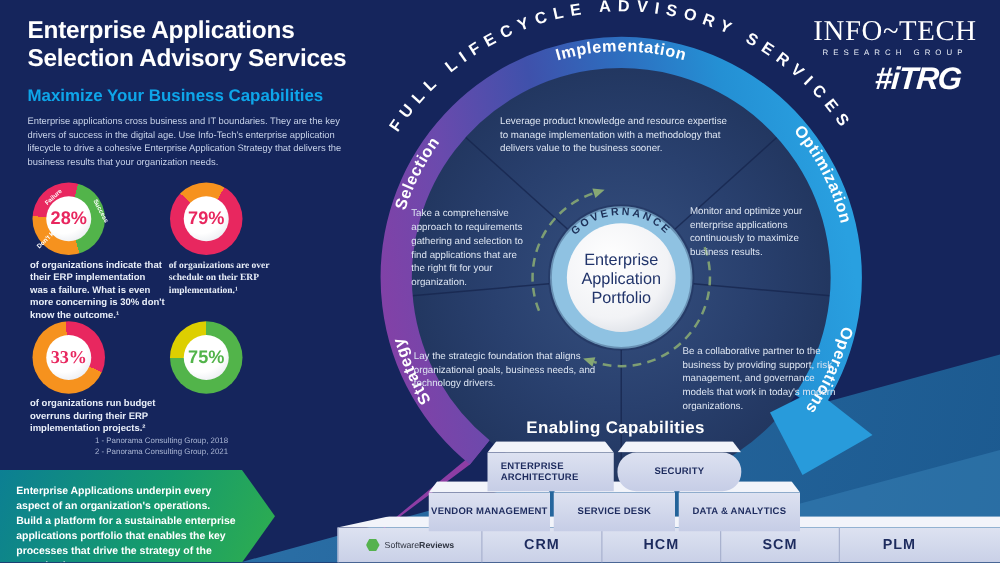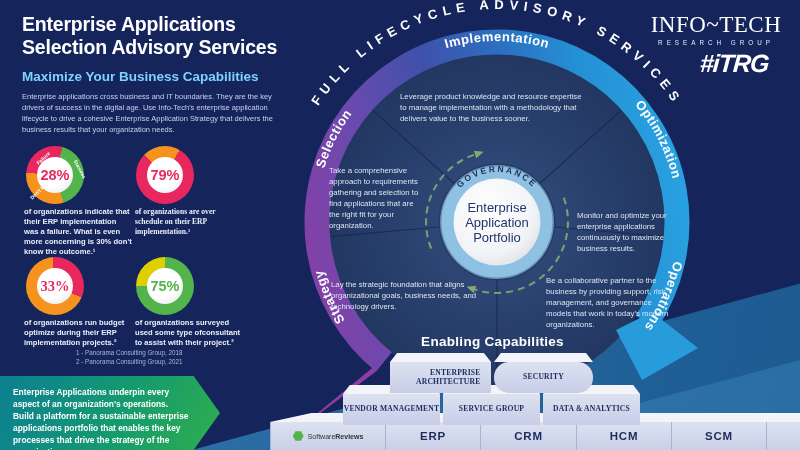"Maximize Your Business Capabilities" .subtitle { color: #7dd3fc -> #0ea5e9 }
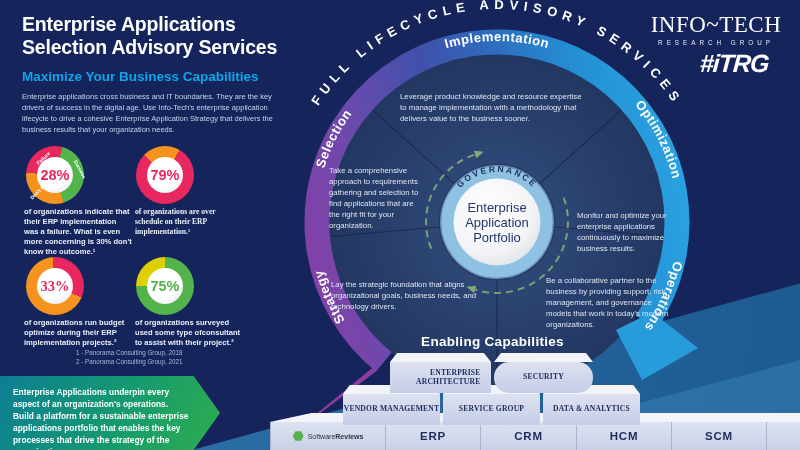"Monitor and optimize your enterprise" div.phase-desc { left: 577px -> 552px; margin-top: 47px -> none }
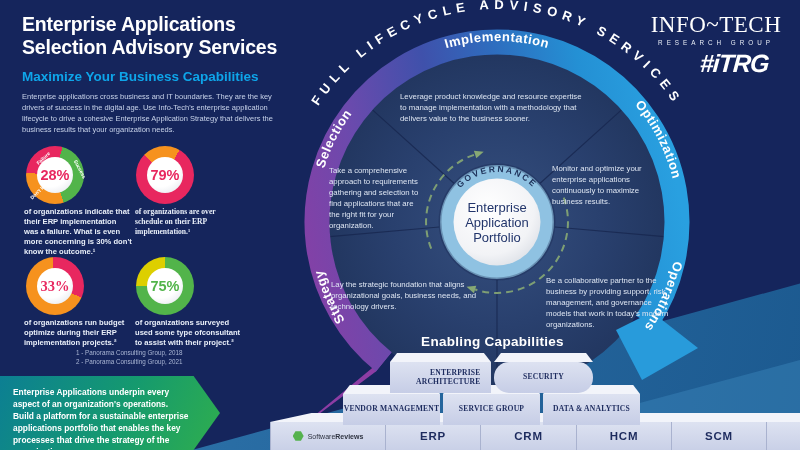"of organizations run budget optimize" div.stat-desc { text: optimize -> overruns }
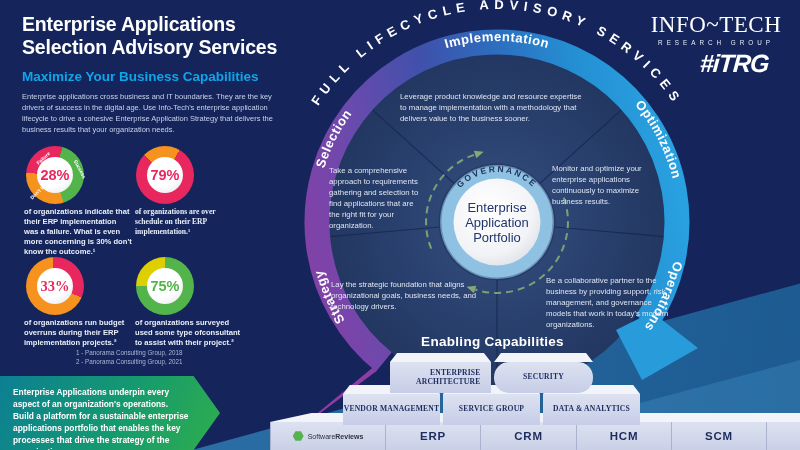"of organizations surveyed used some" div.stat-desc { html: <div>of organizations surveyed used some type ofconsultant to assist with their project.²</div> -> none }
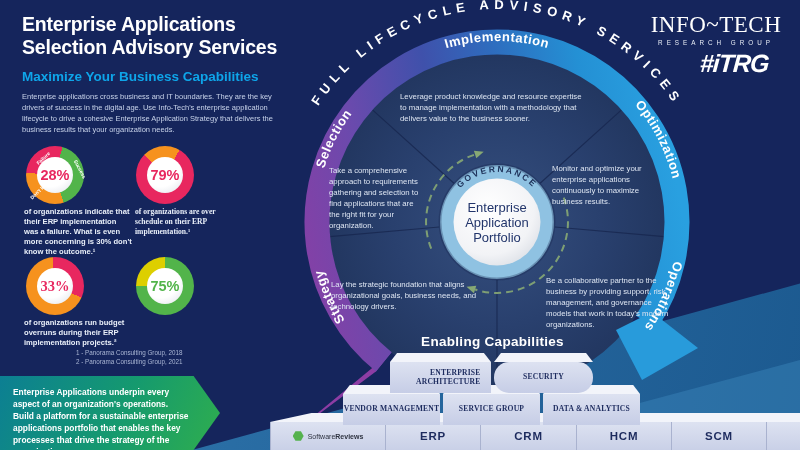"ENTERPRISE ARCHITECTURE" .blk-lbl { font-family: Liberation Serif, serif -> none; text-align: right -> left }
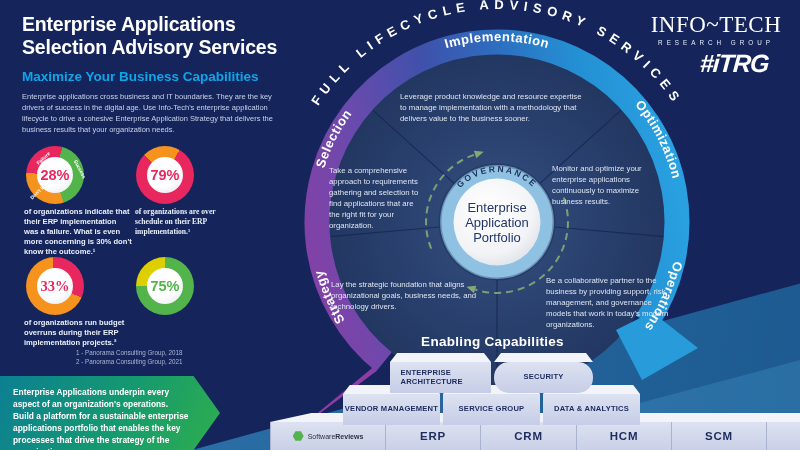"SERVICE GROUP" div.blk-lbl { text: GROUP -> DESK }
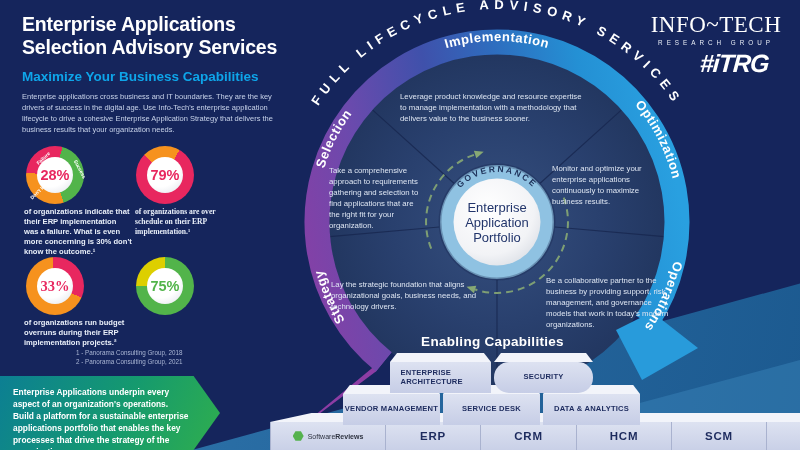"ERP" div.cell { html: <div>ERP</div> -> none }
